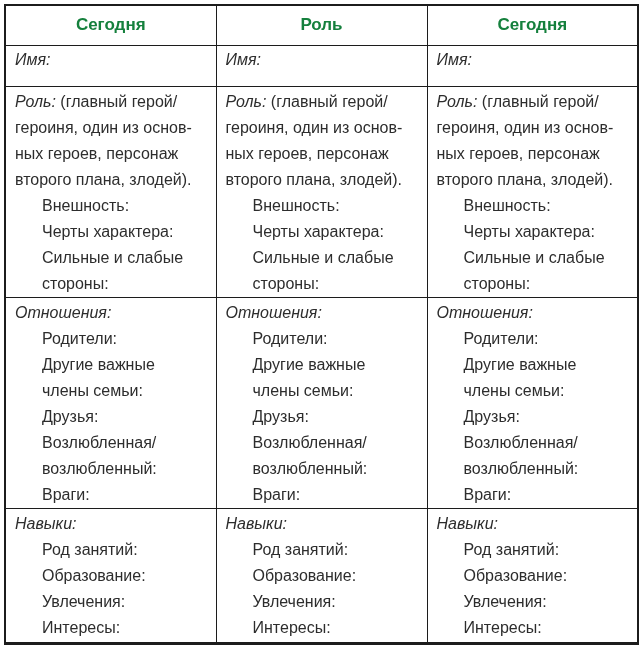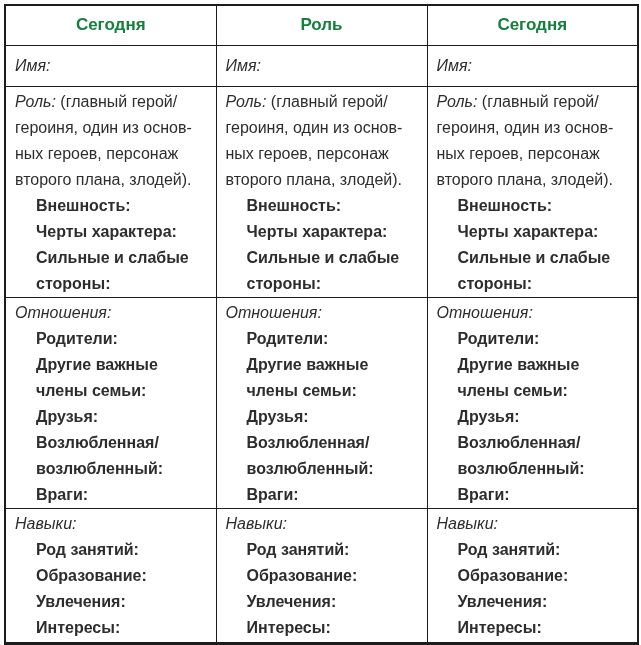"Имя:" tr.row-name td { padding-top: 7px -> 1px }
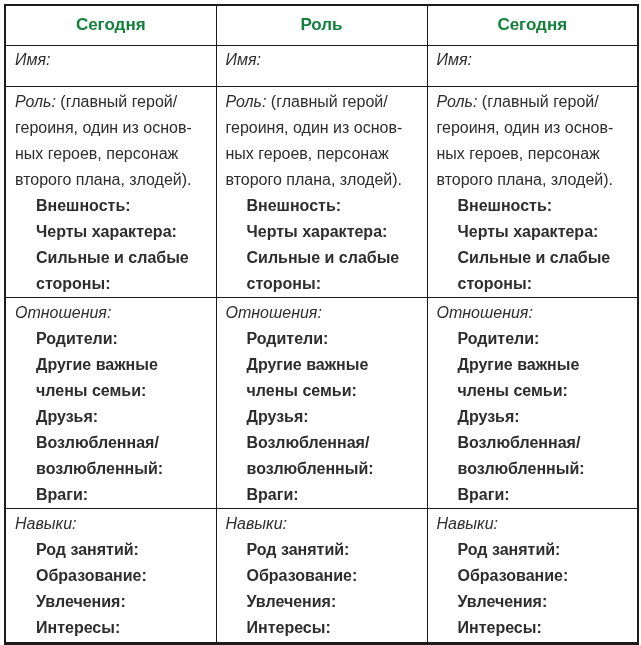"Внешность:" .item { font-weight: bold -> none; margin-left: 21px -> 27px }
